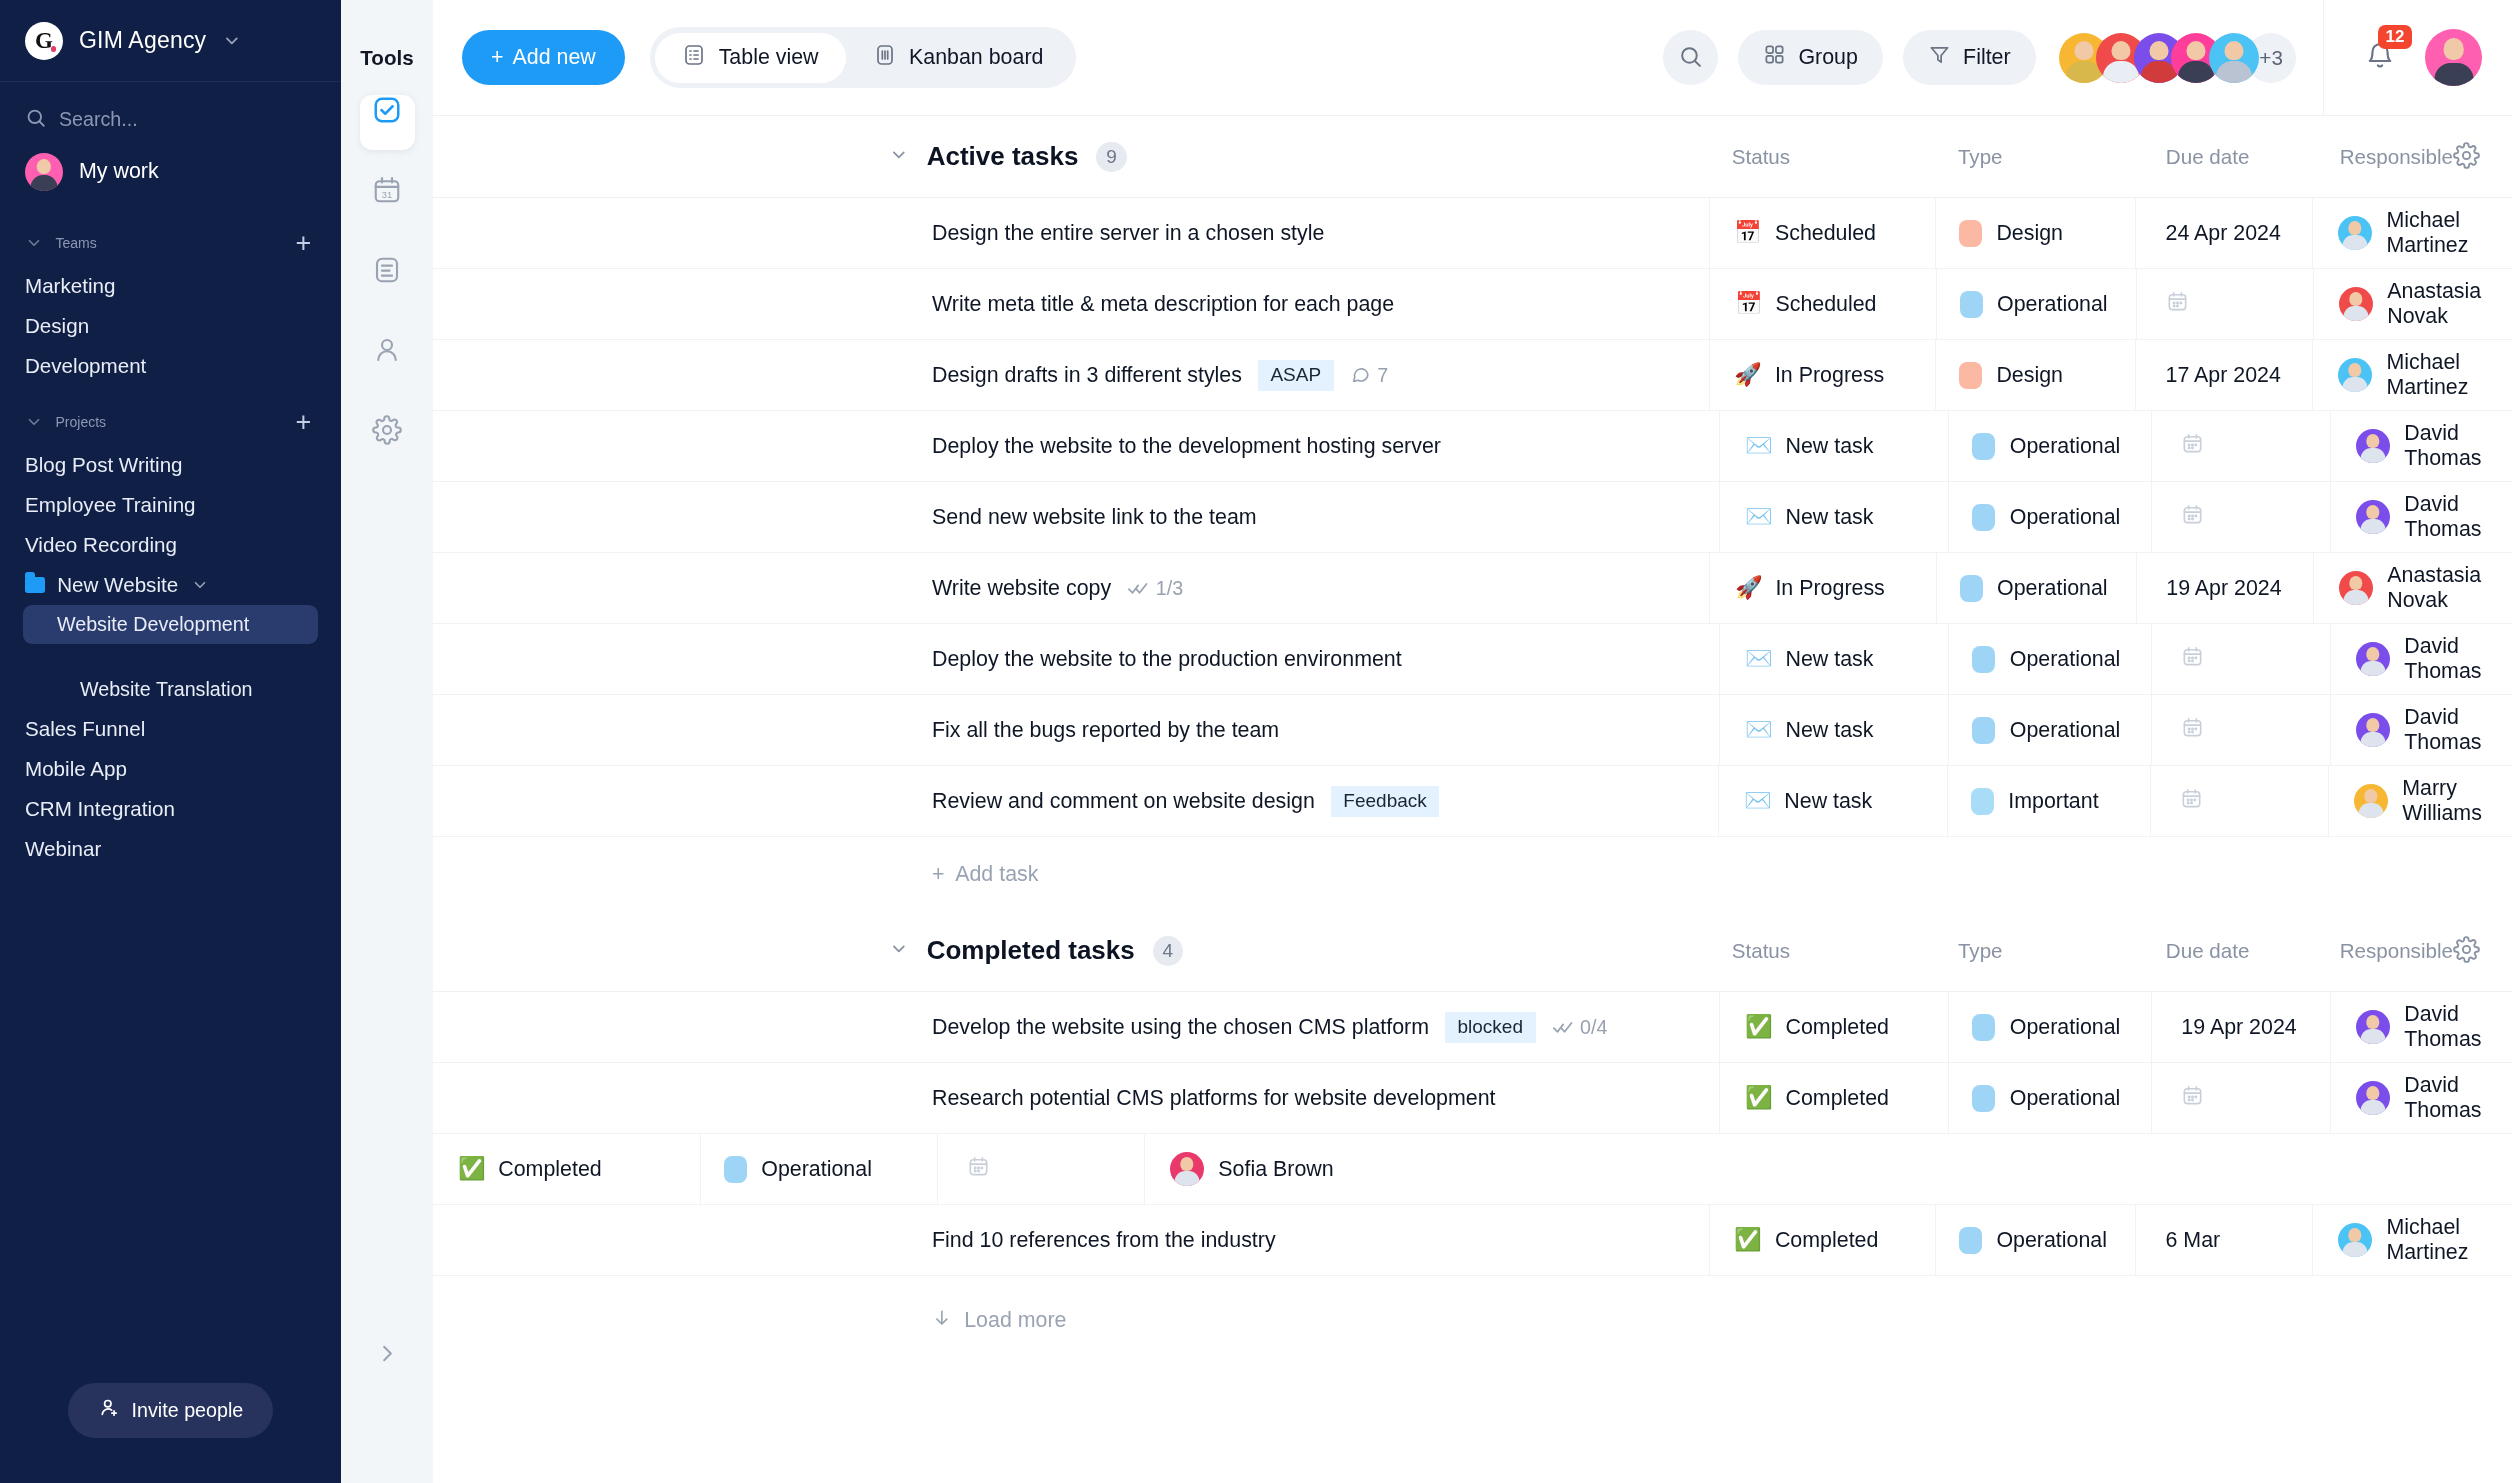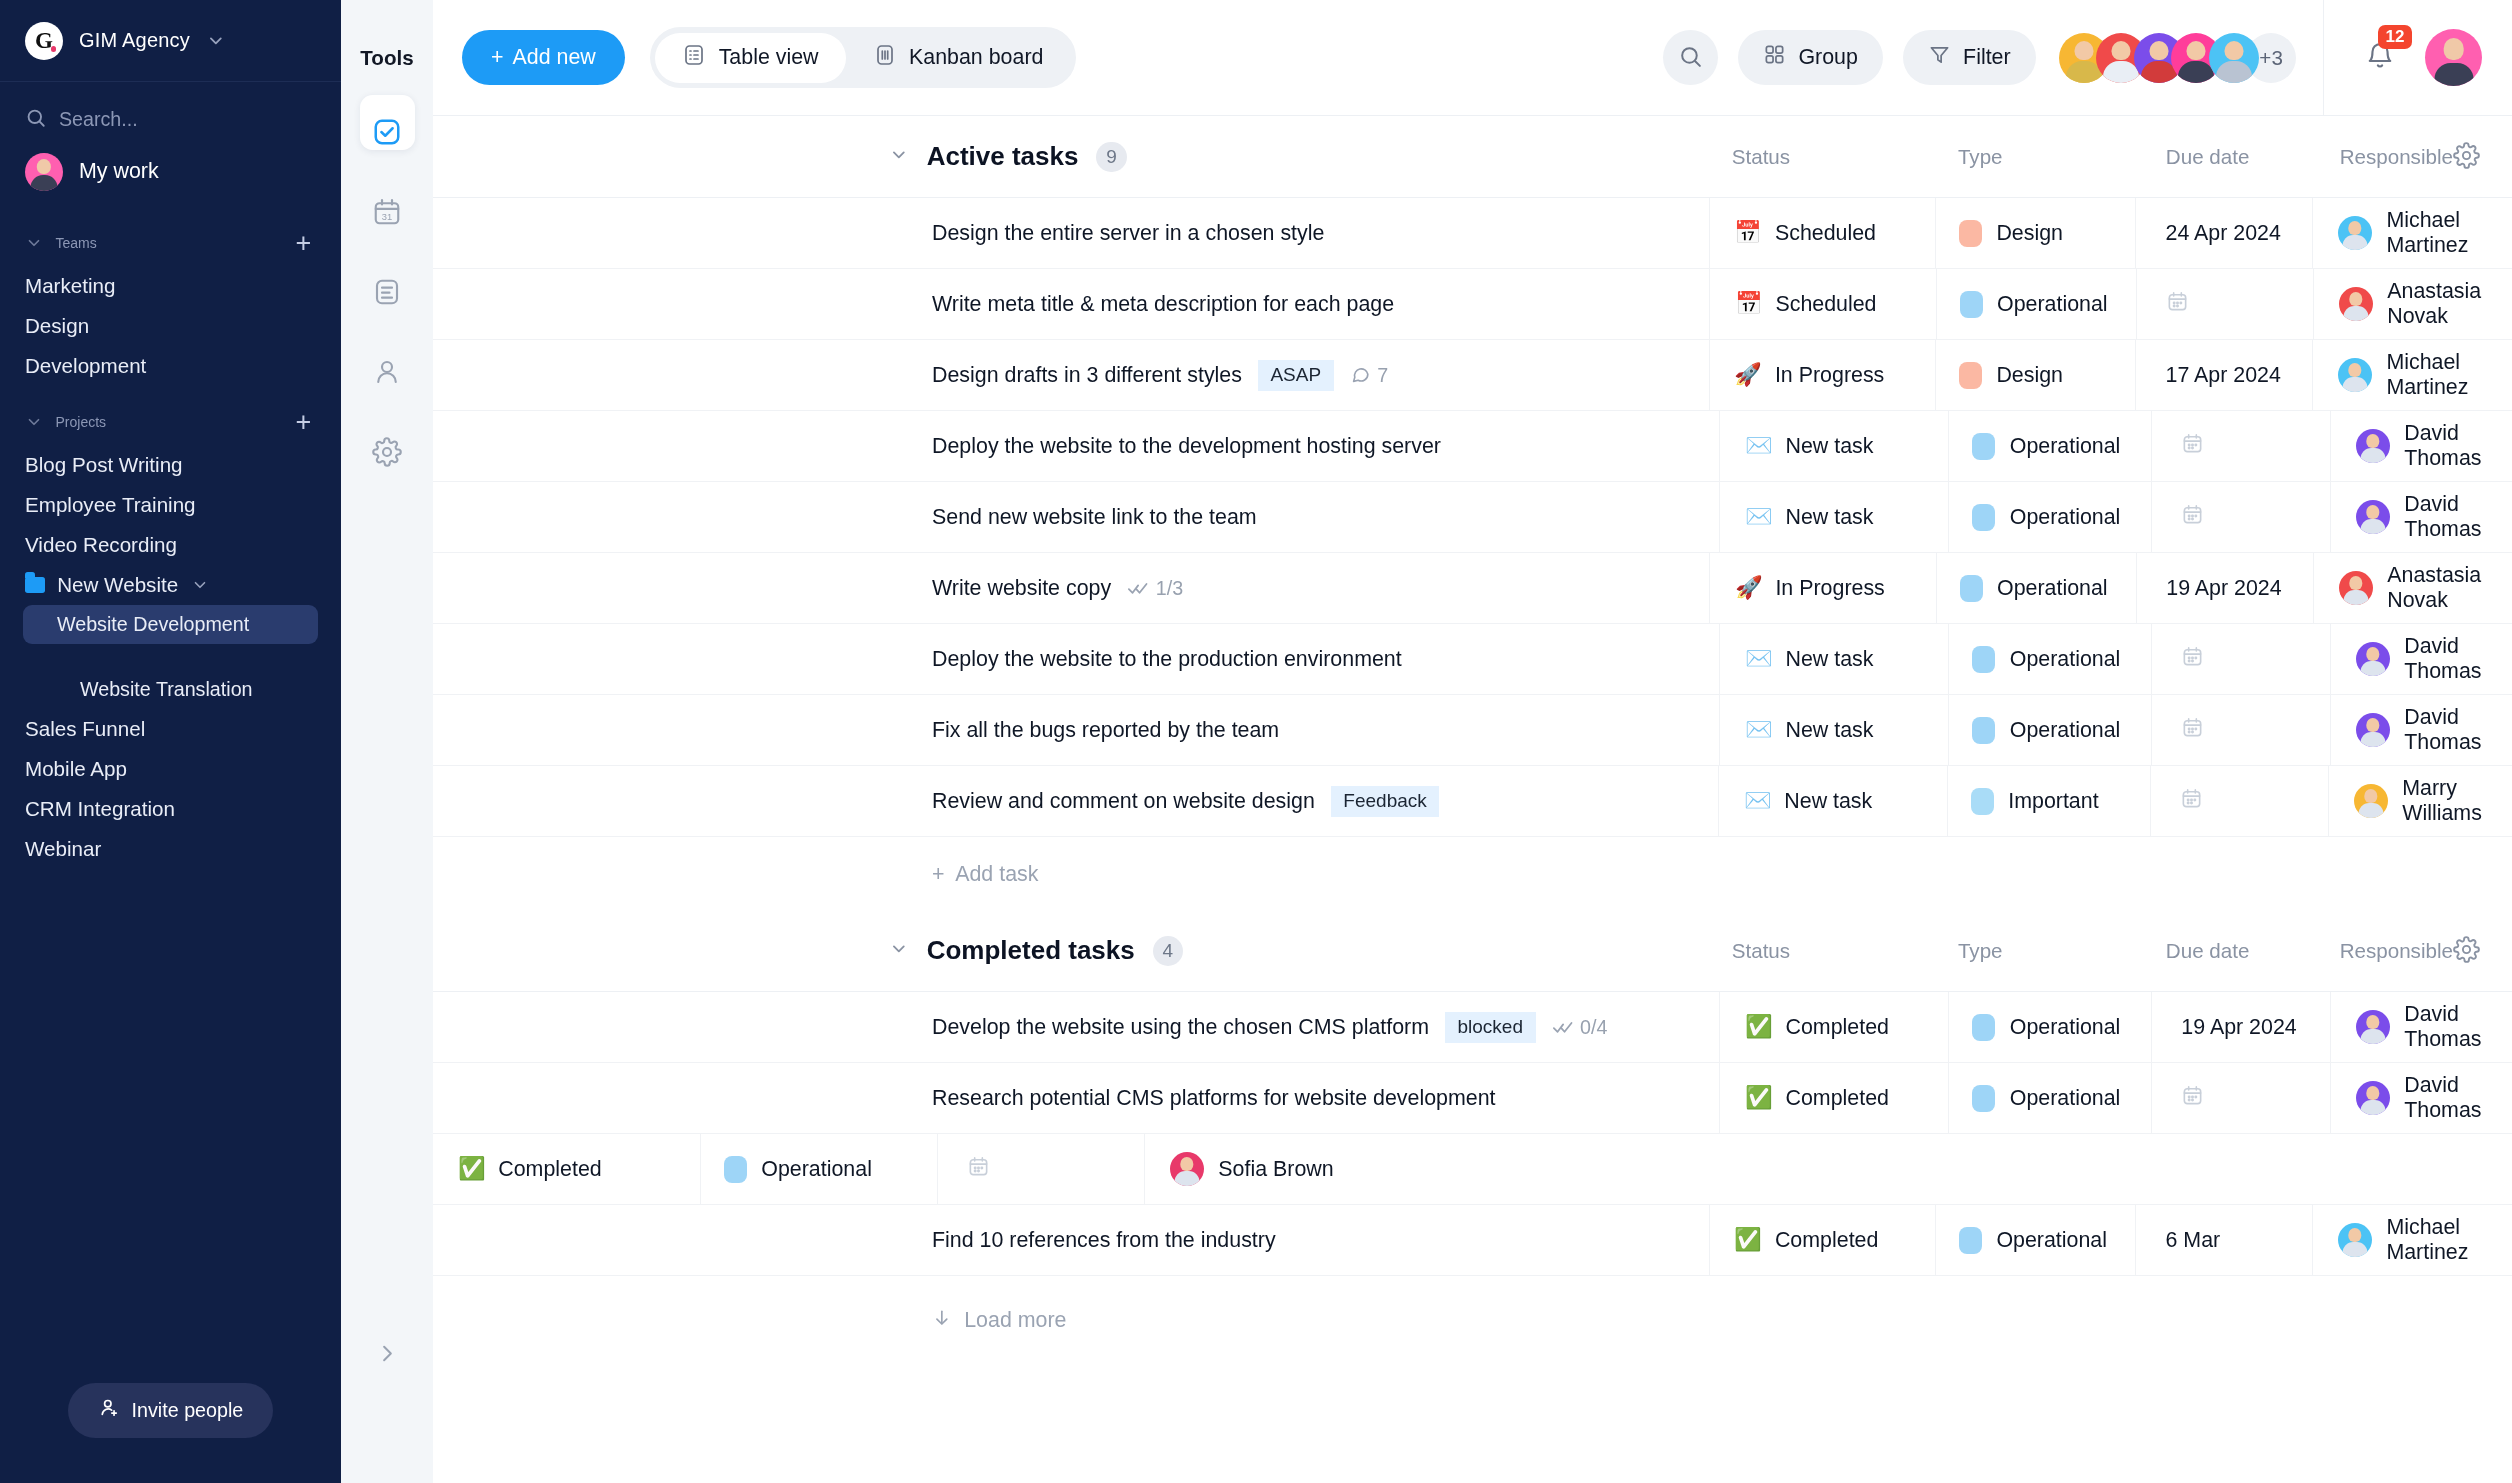"GIM Agency" .brand-name { font-size: 20px -> 23px }
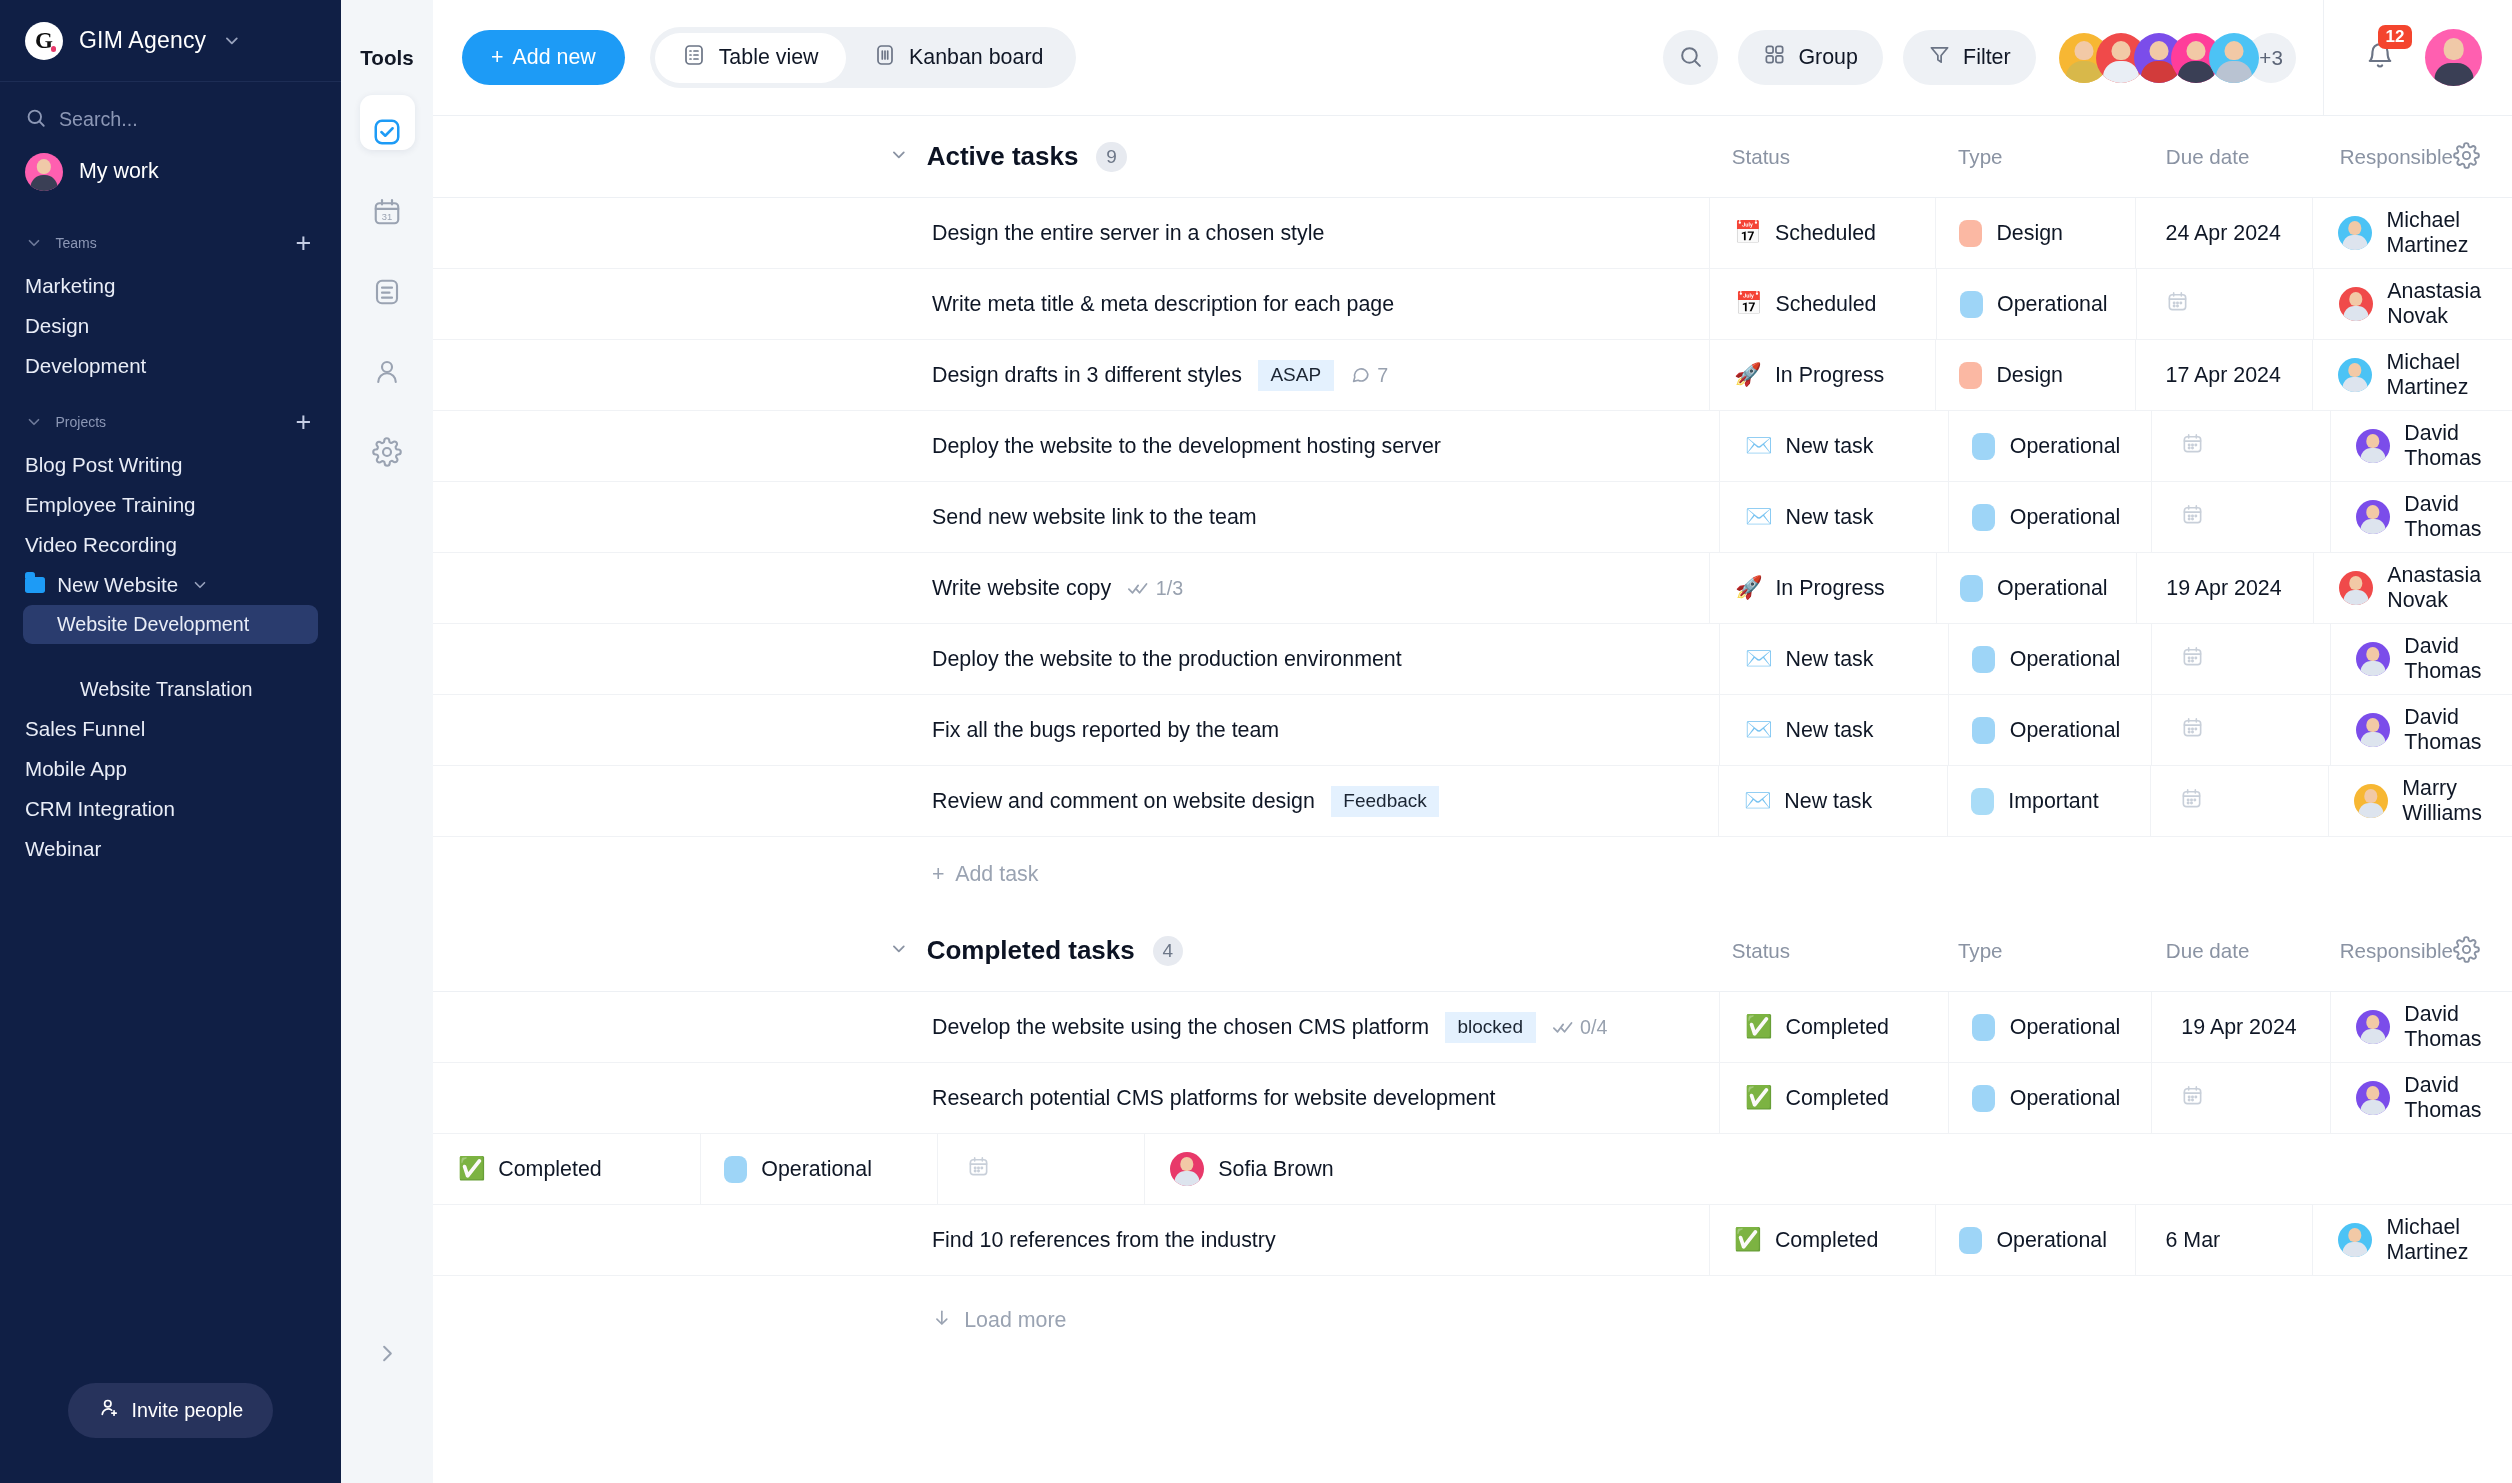"31" .tool-btn { align-items: flex-end -> flex-start }
